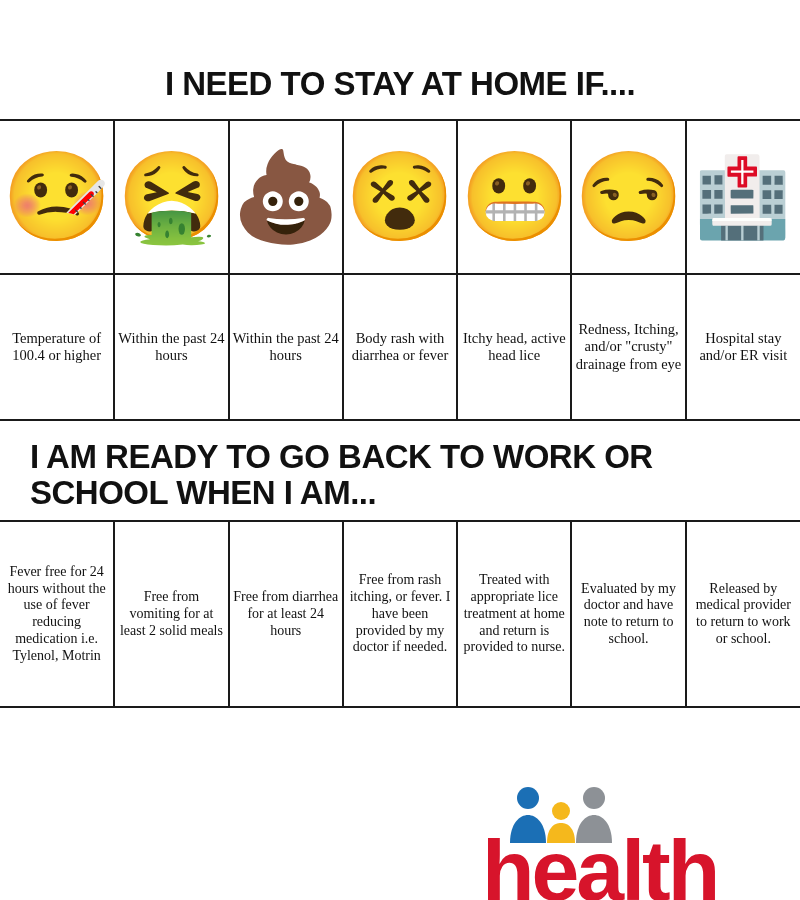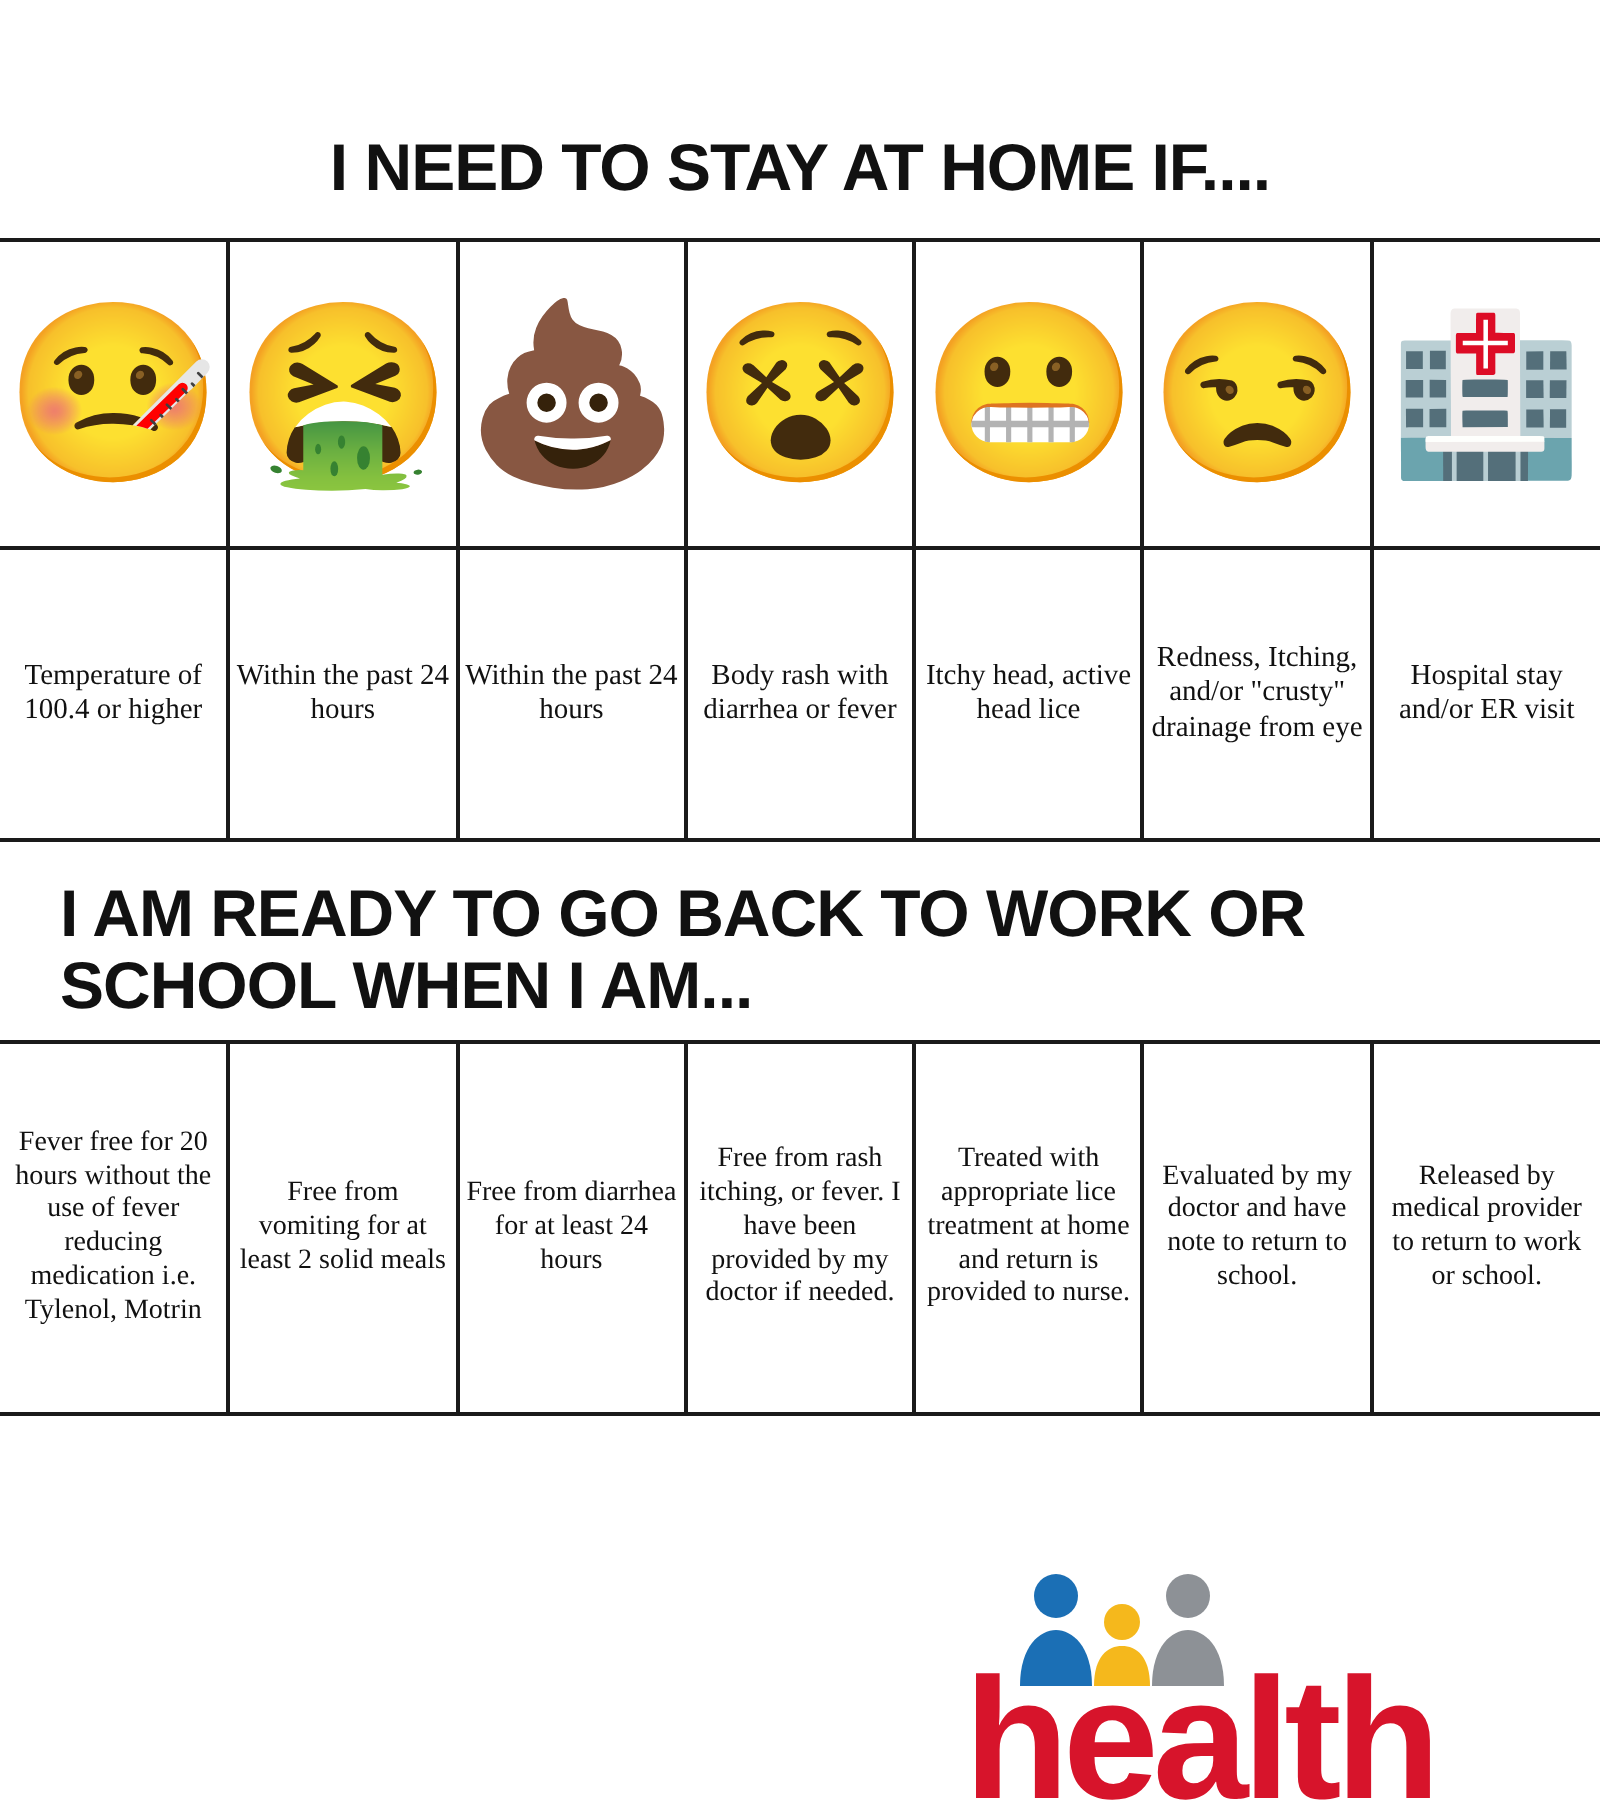"Fever free for 20 hours" td.readycell { text: 20 -> 24 }
